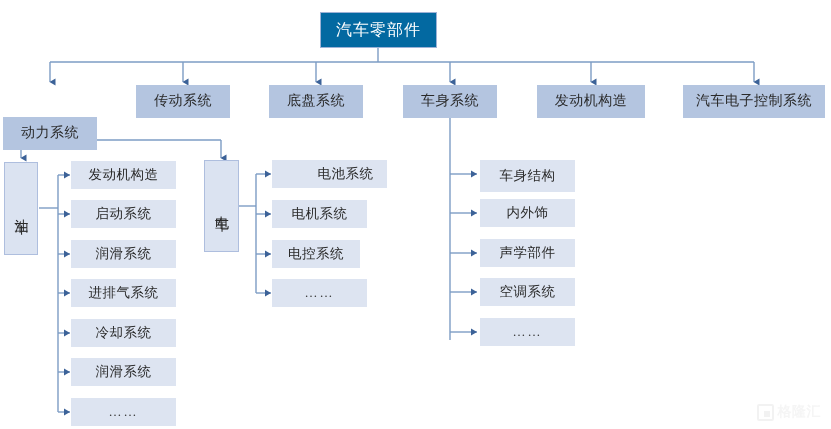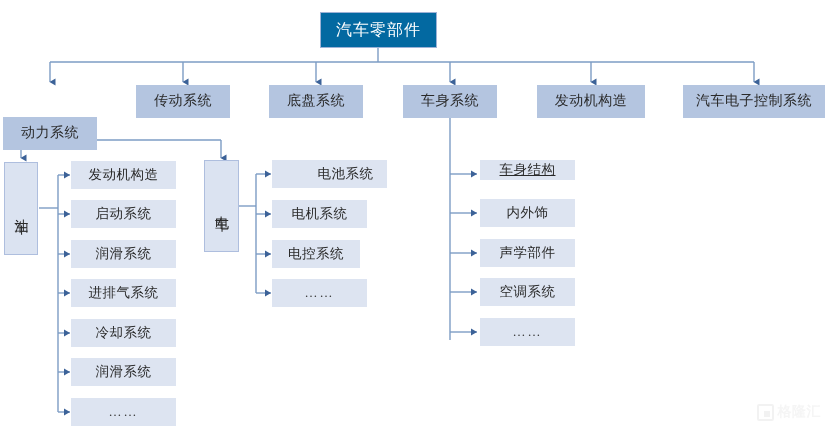"车身结构" div.node { height: 20px -> 32px; text-decoration: underline -> none }
